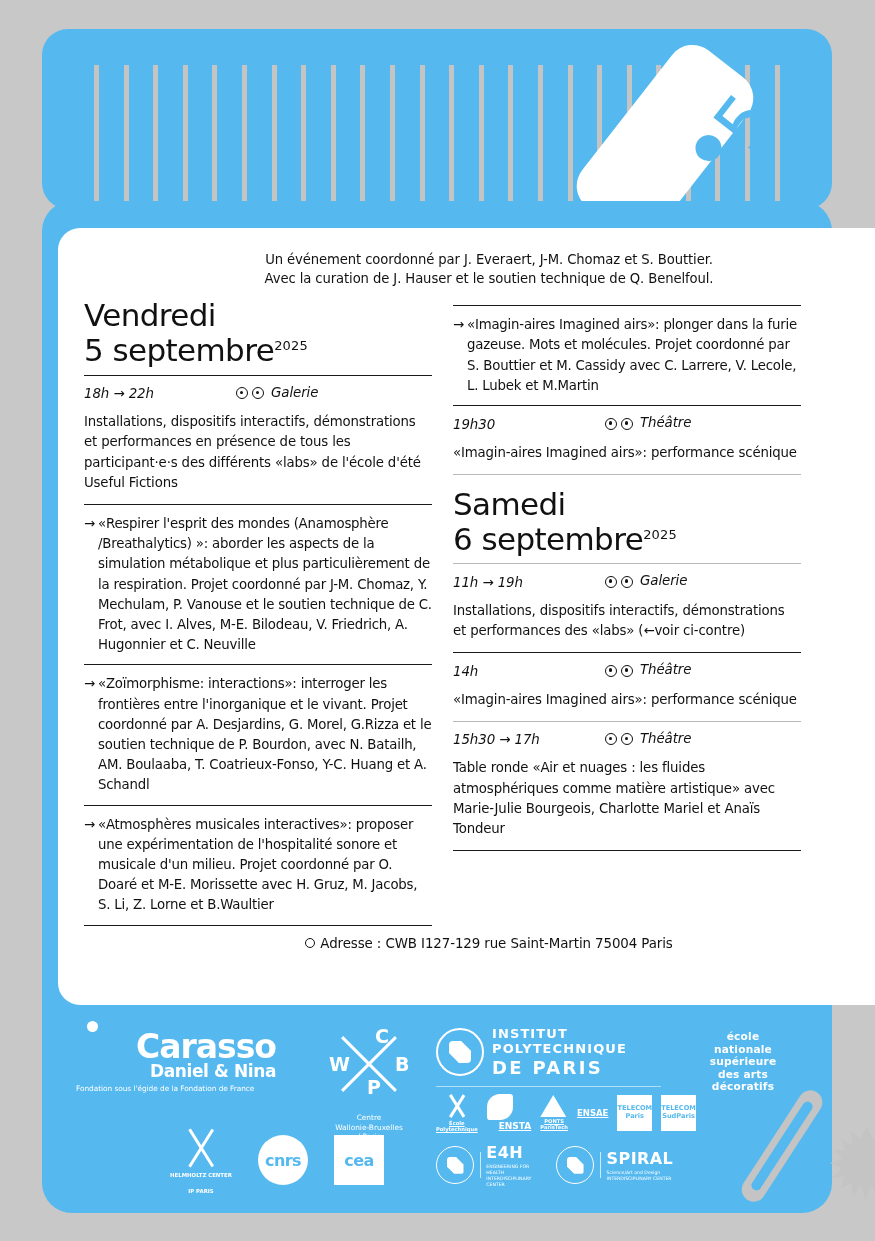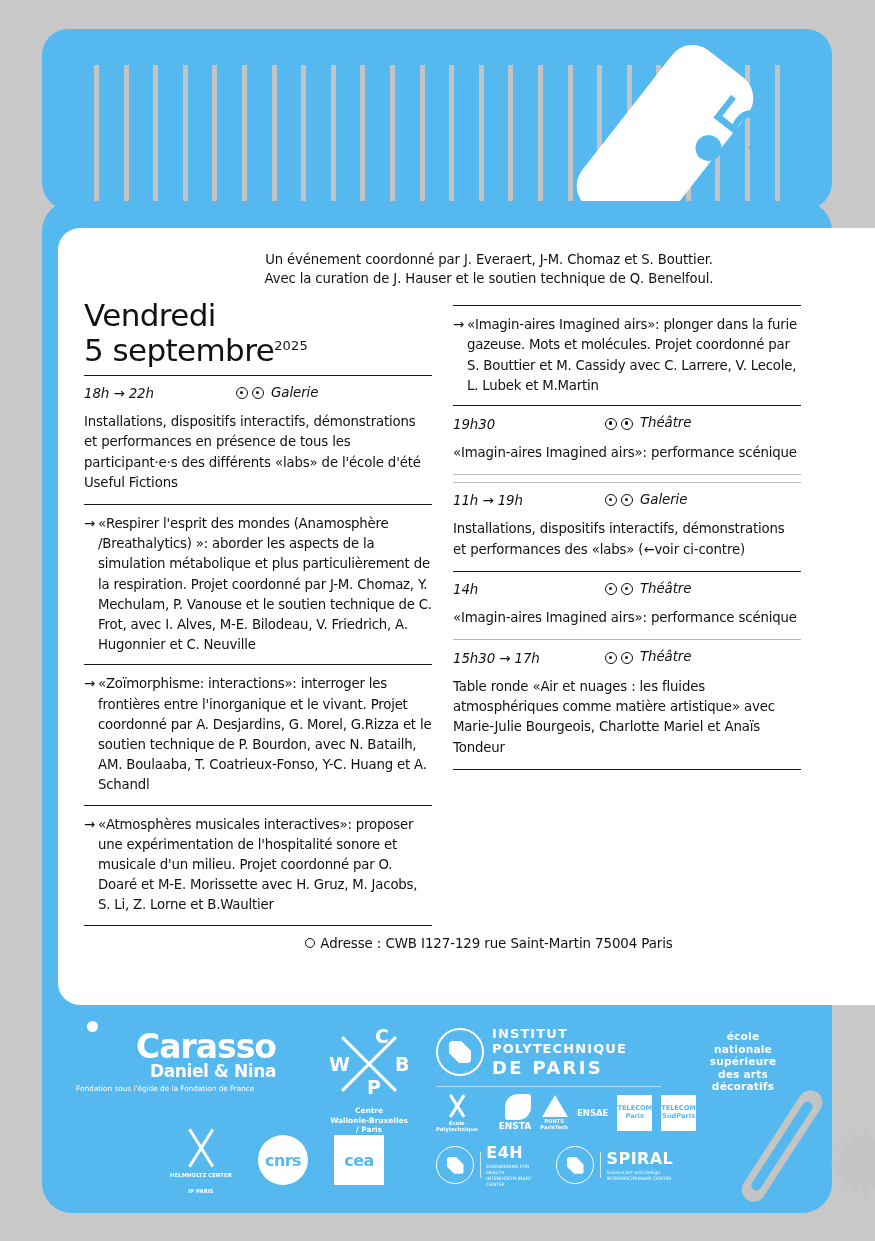"Samedi" h2.day-title { html: none -> <h2> <span>Samedi</span><br> <span>6 septembre</span><span>2025</span> </h2> }
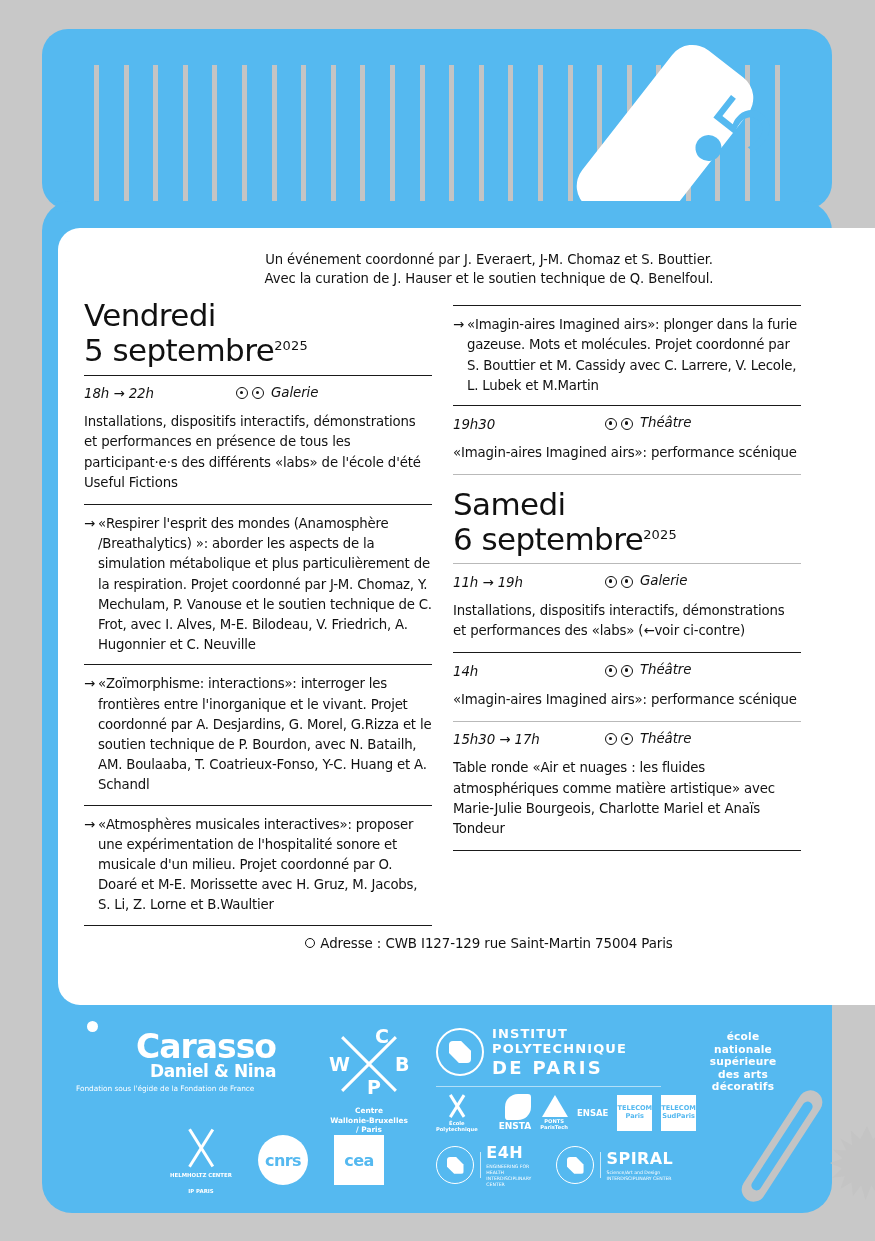"Centre" .wcbp-cap { font-weight: bold -> normal; margin-top: 4px -> 11px }
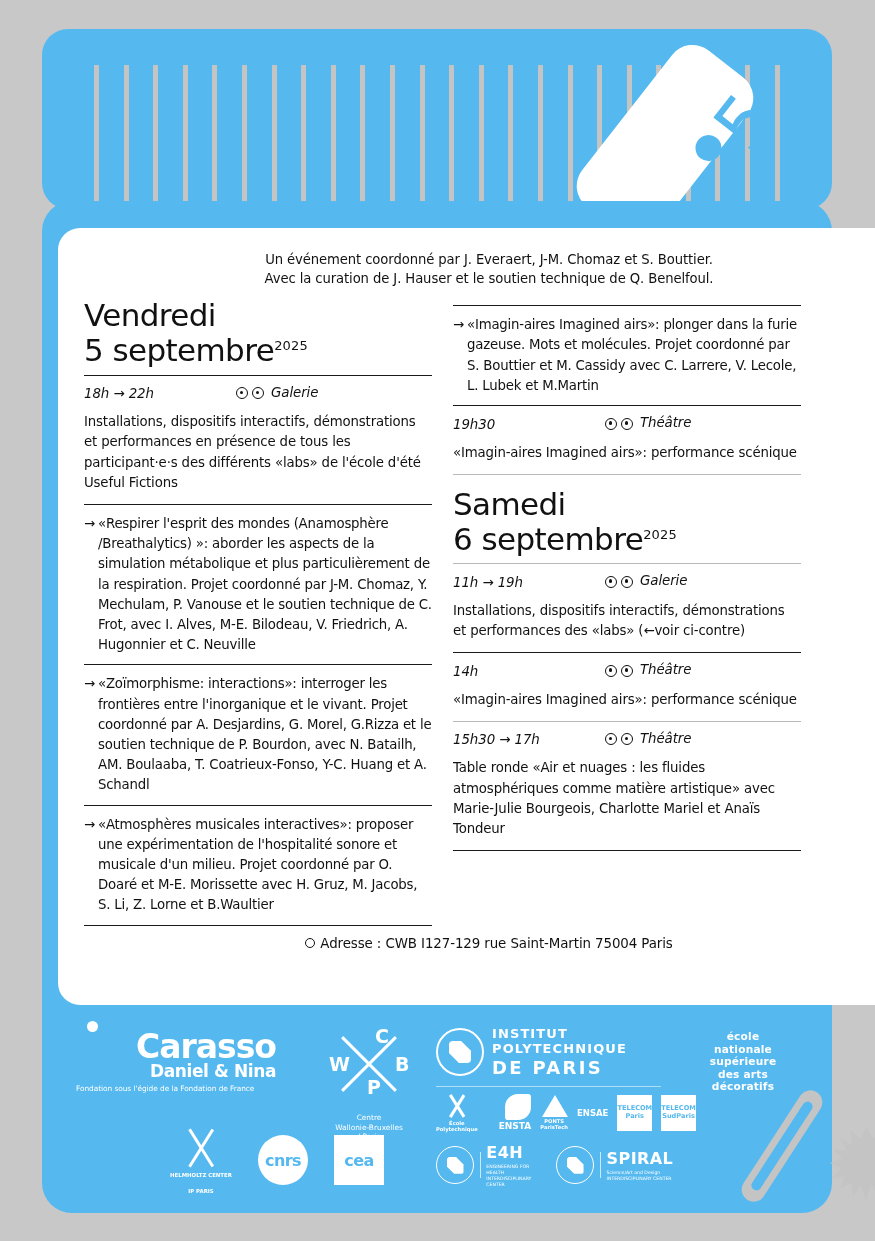"ENSAE" .sch { align-items: flex-end -> flex-start; text-decoration: none -> underline }
